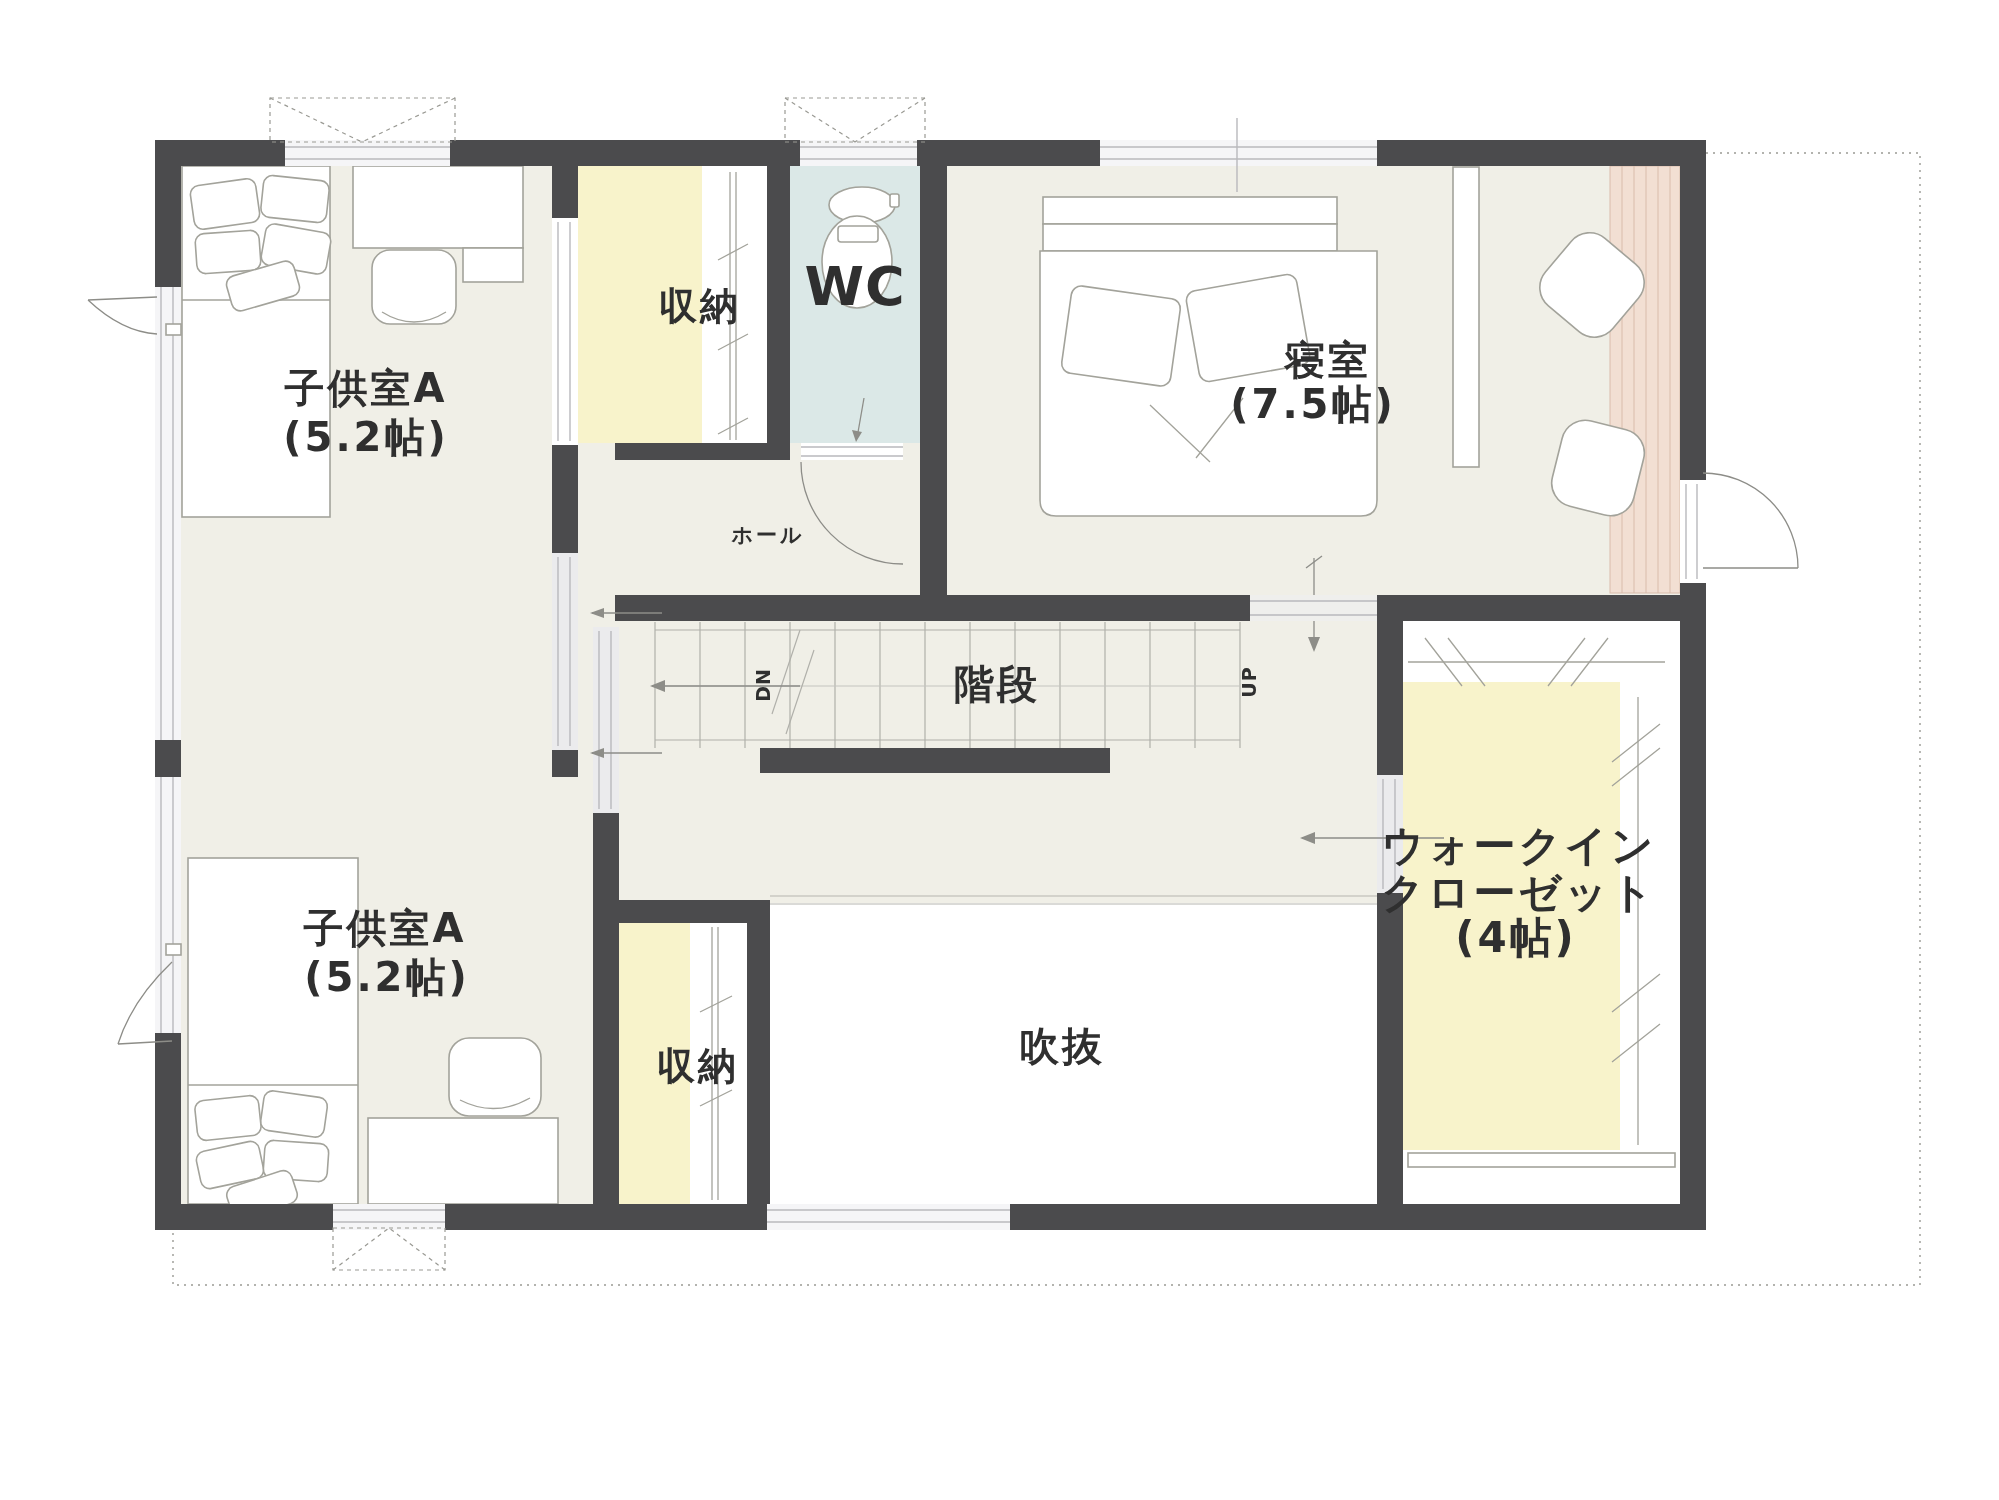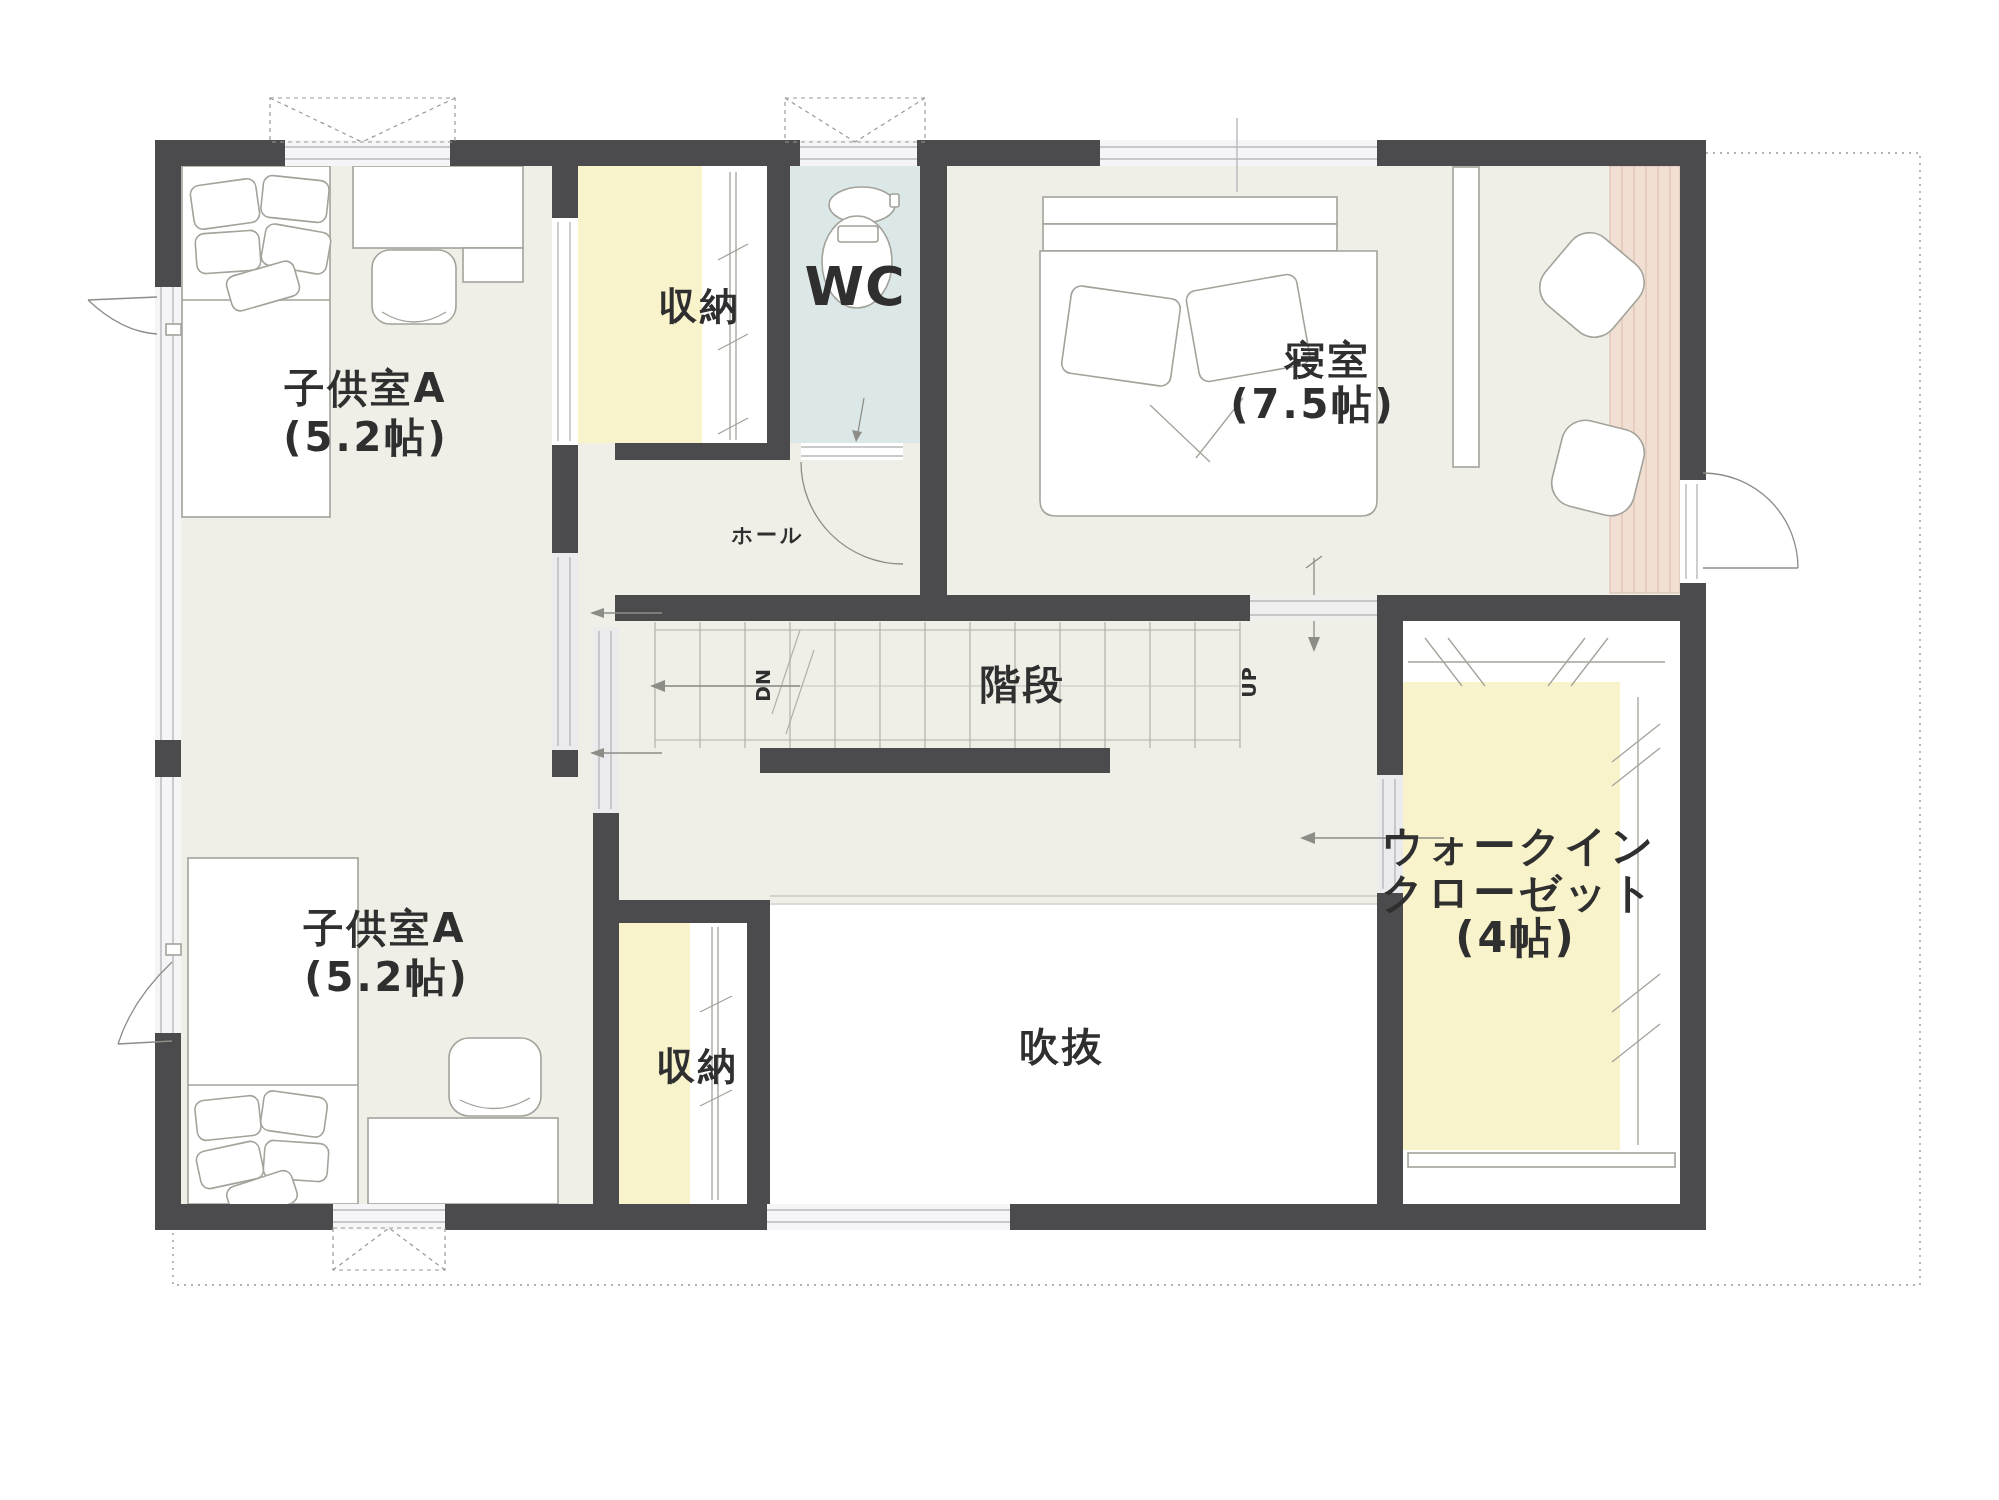"階段" div.plan-label { left: 1023px -> 997px }
